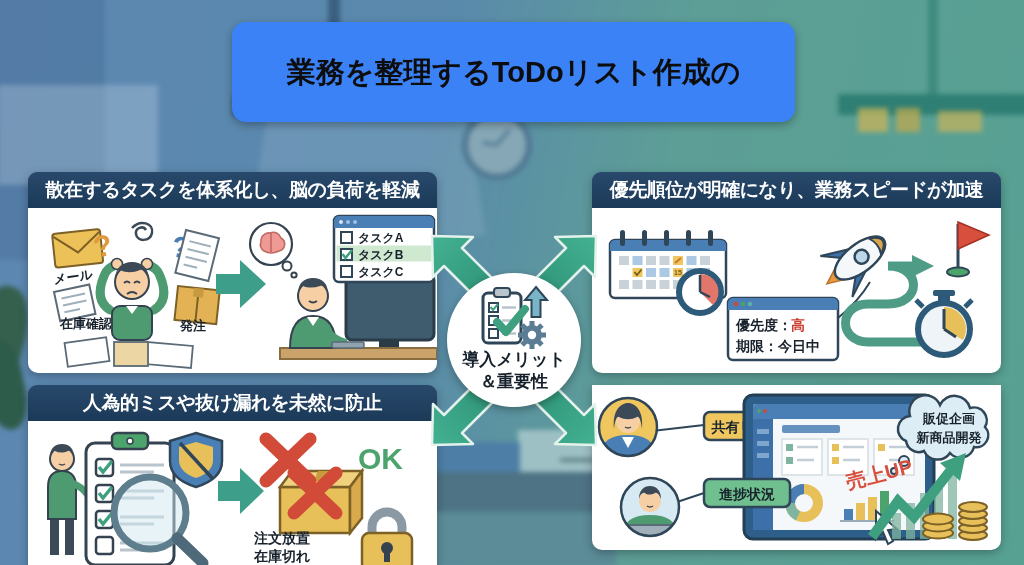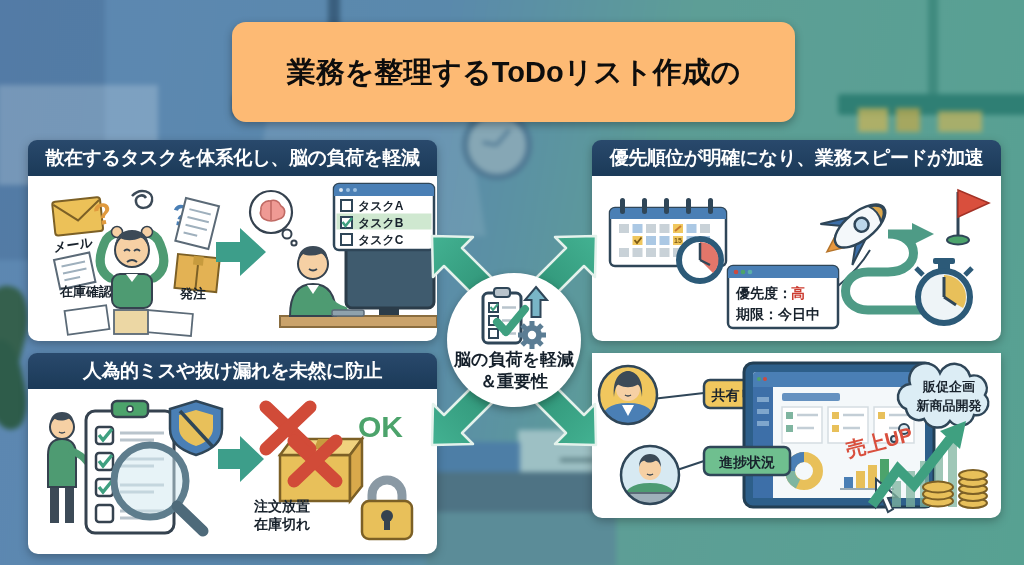"業務を整理するToDoリスト作成の" .title-card { background: #fdba74 -> #3b82f6 }
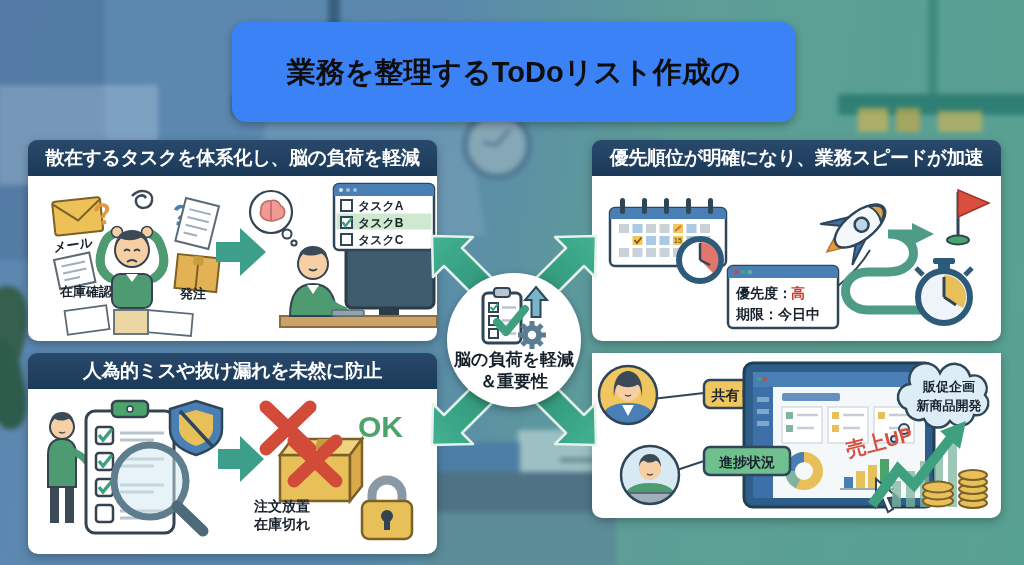"散在するタスクを体系化し、脳の負荷を軽減" .panel { margin-top: none -> 32px }
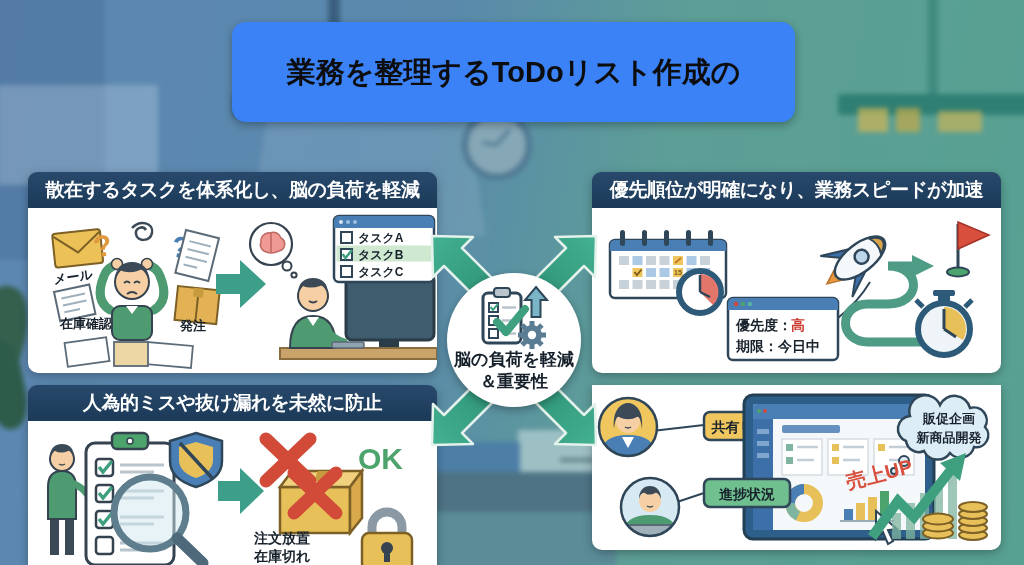"脳の負荷を軽減" div.hub-text { text: 脳の負荷を軽減 -> 導入メリット }
